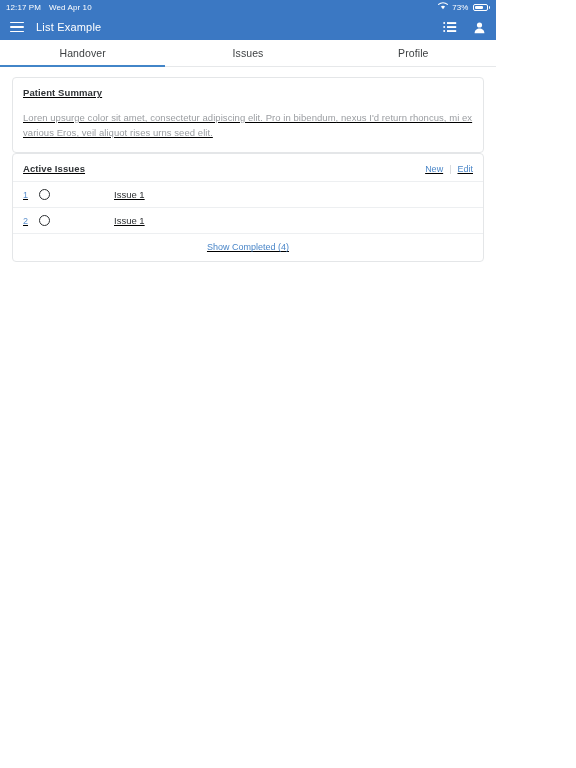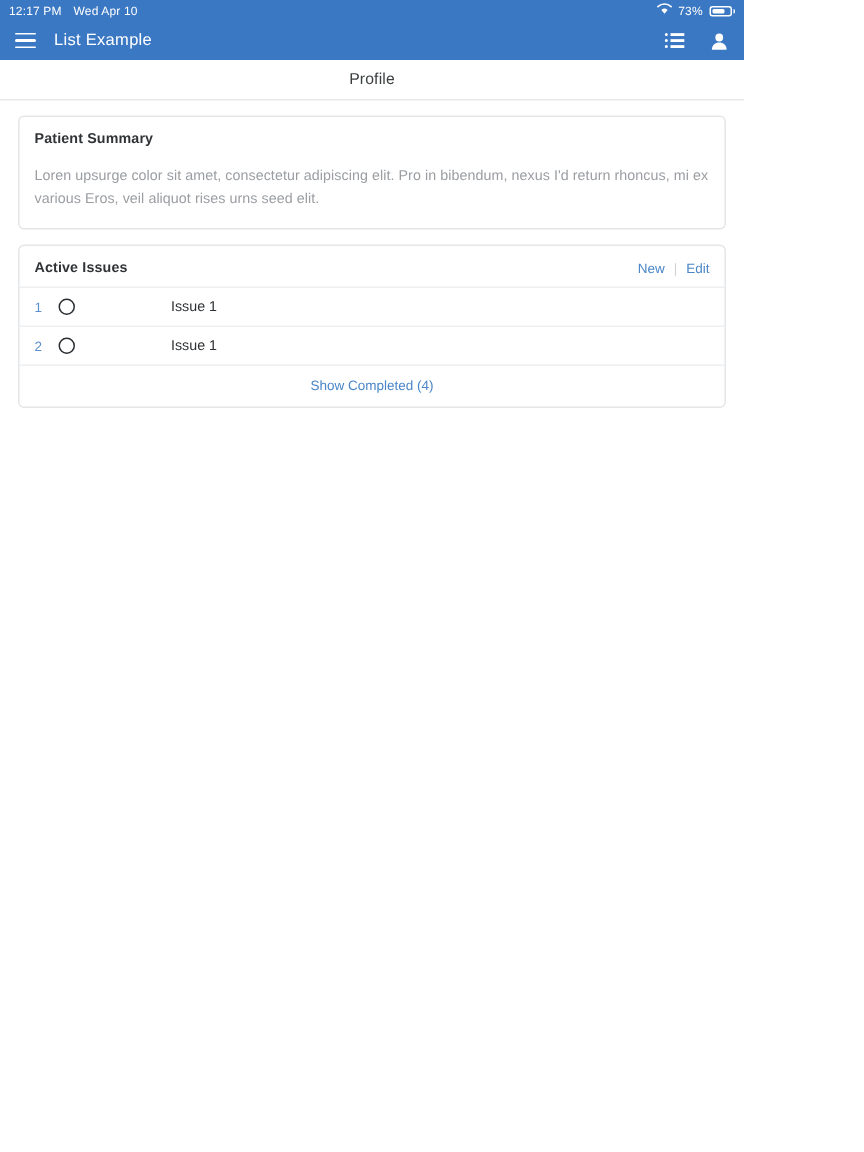"Handover" div.tab { html: none -> <div>Handover</div> }
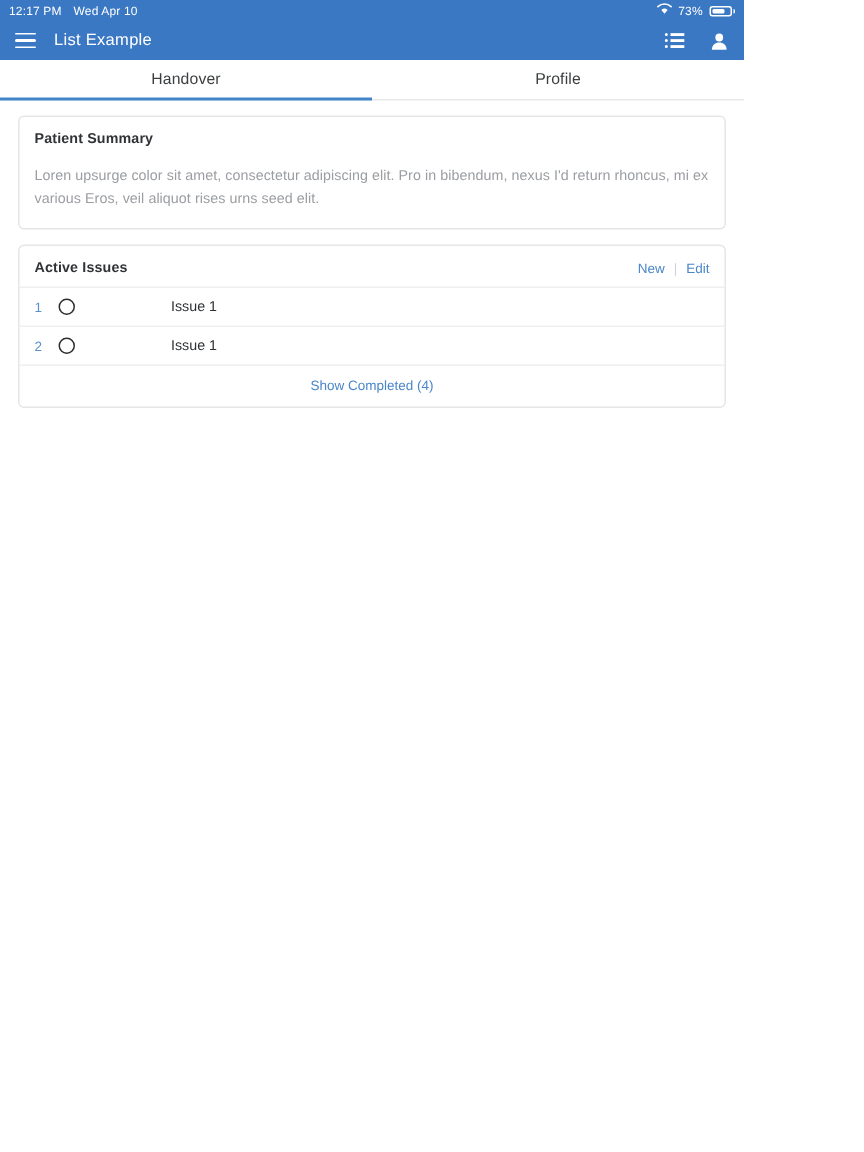"Issues" div.tab { html: none -> <div>Issues</div> }
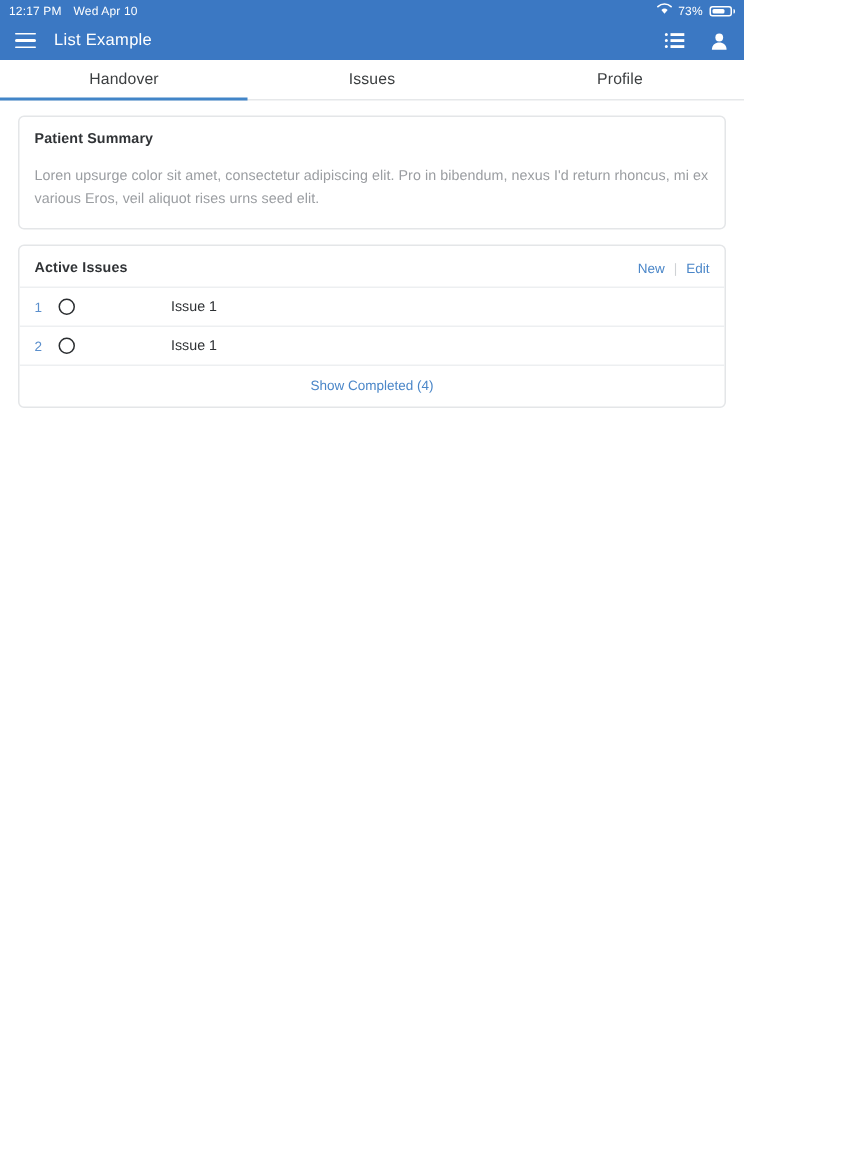"Patient Summary" .card { margin-bottom: 10px -> none; text-decoration: none -> underline }
